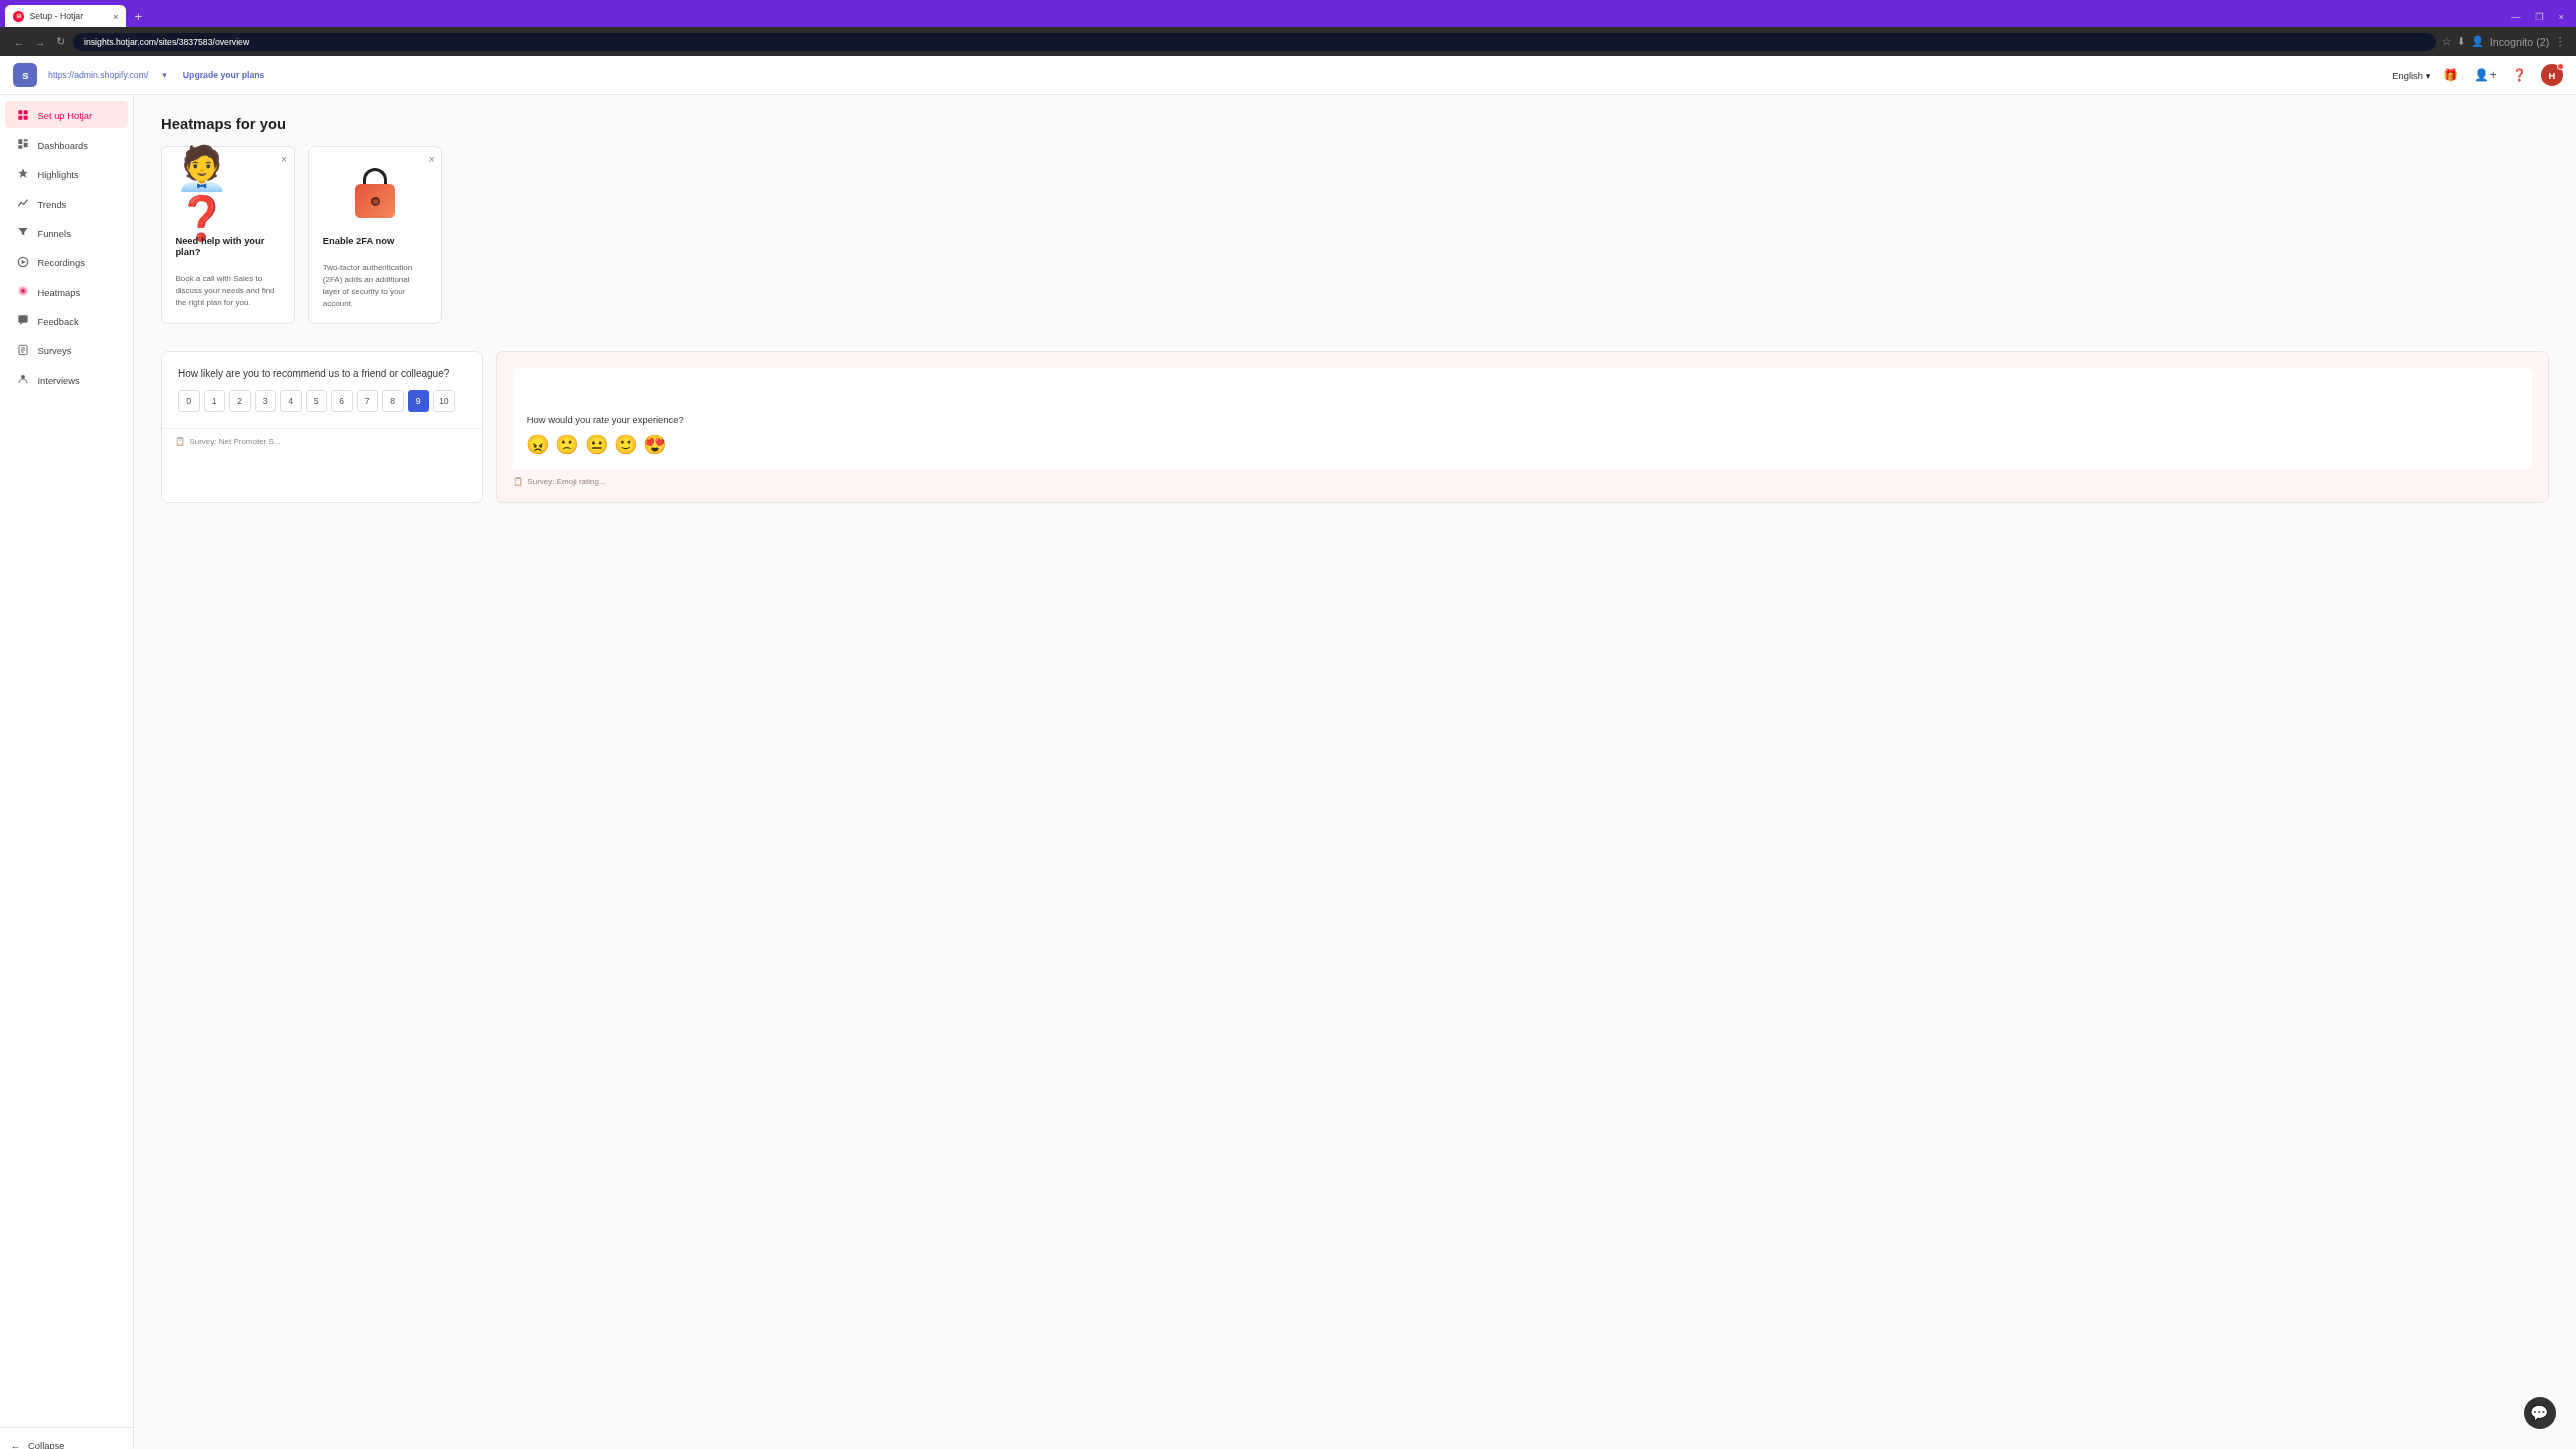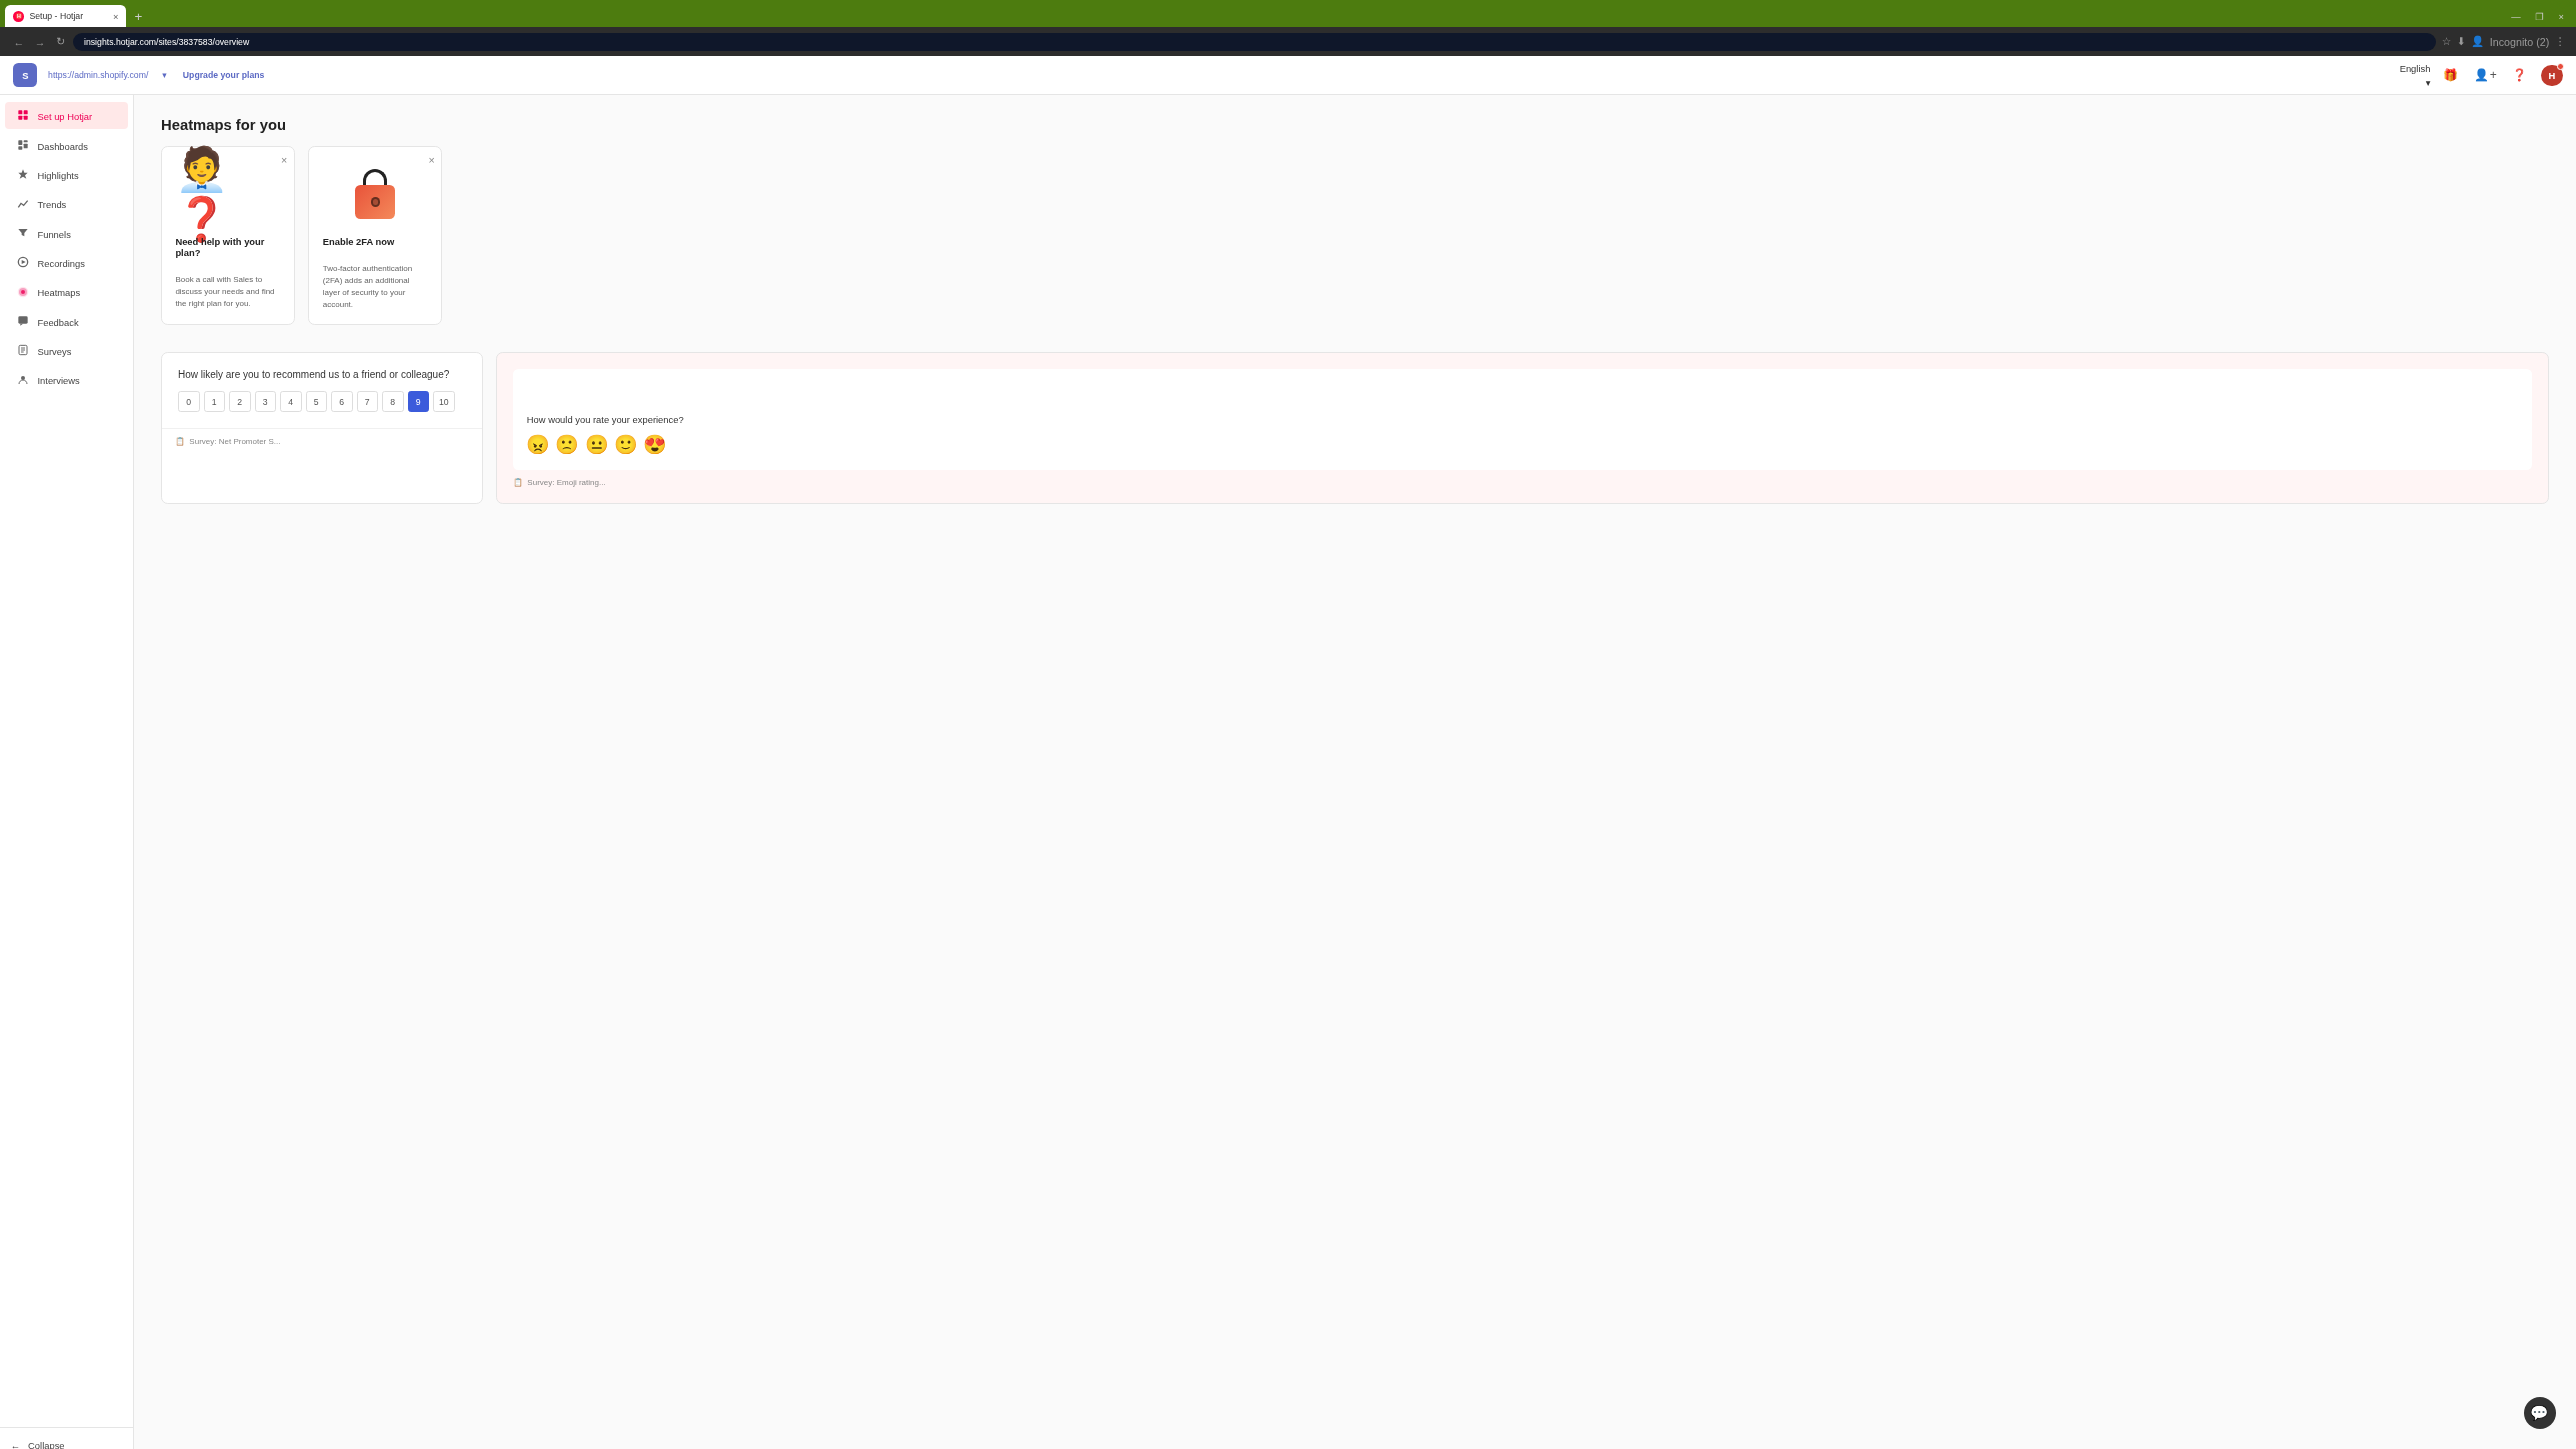"Setup - Hotjar" .tab-bar { background: #4d7c0f -> #6d28d9 }
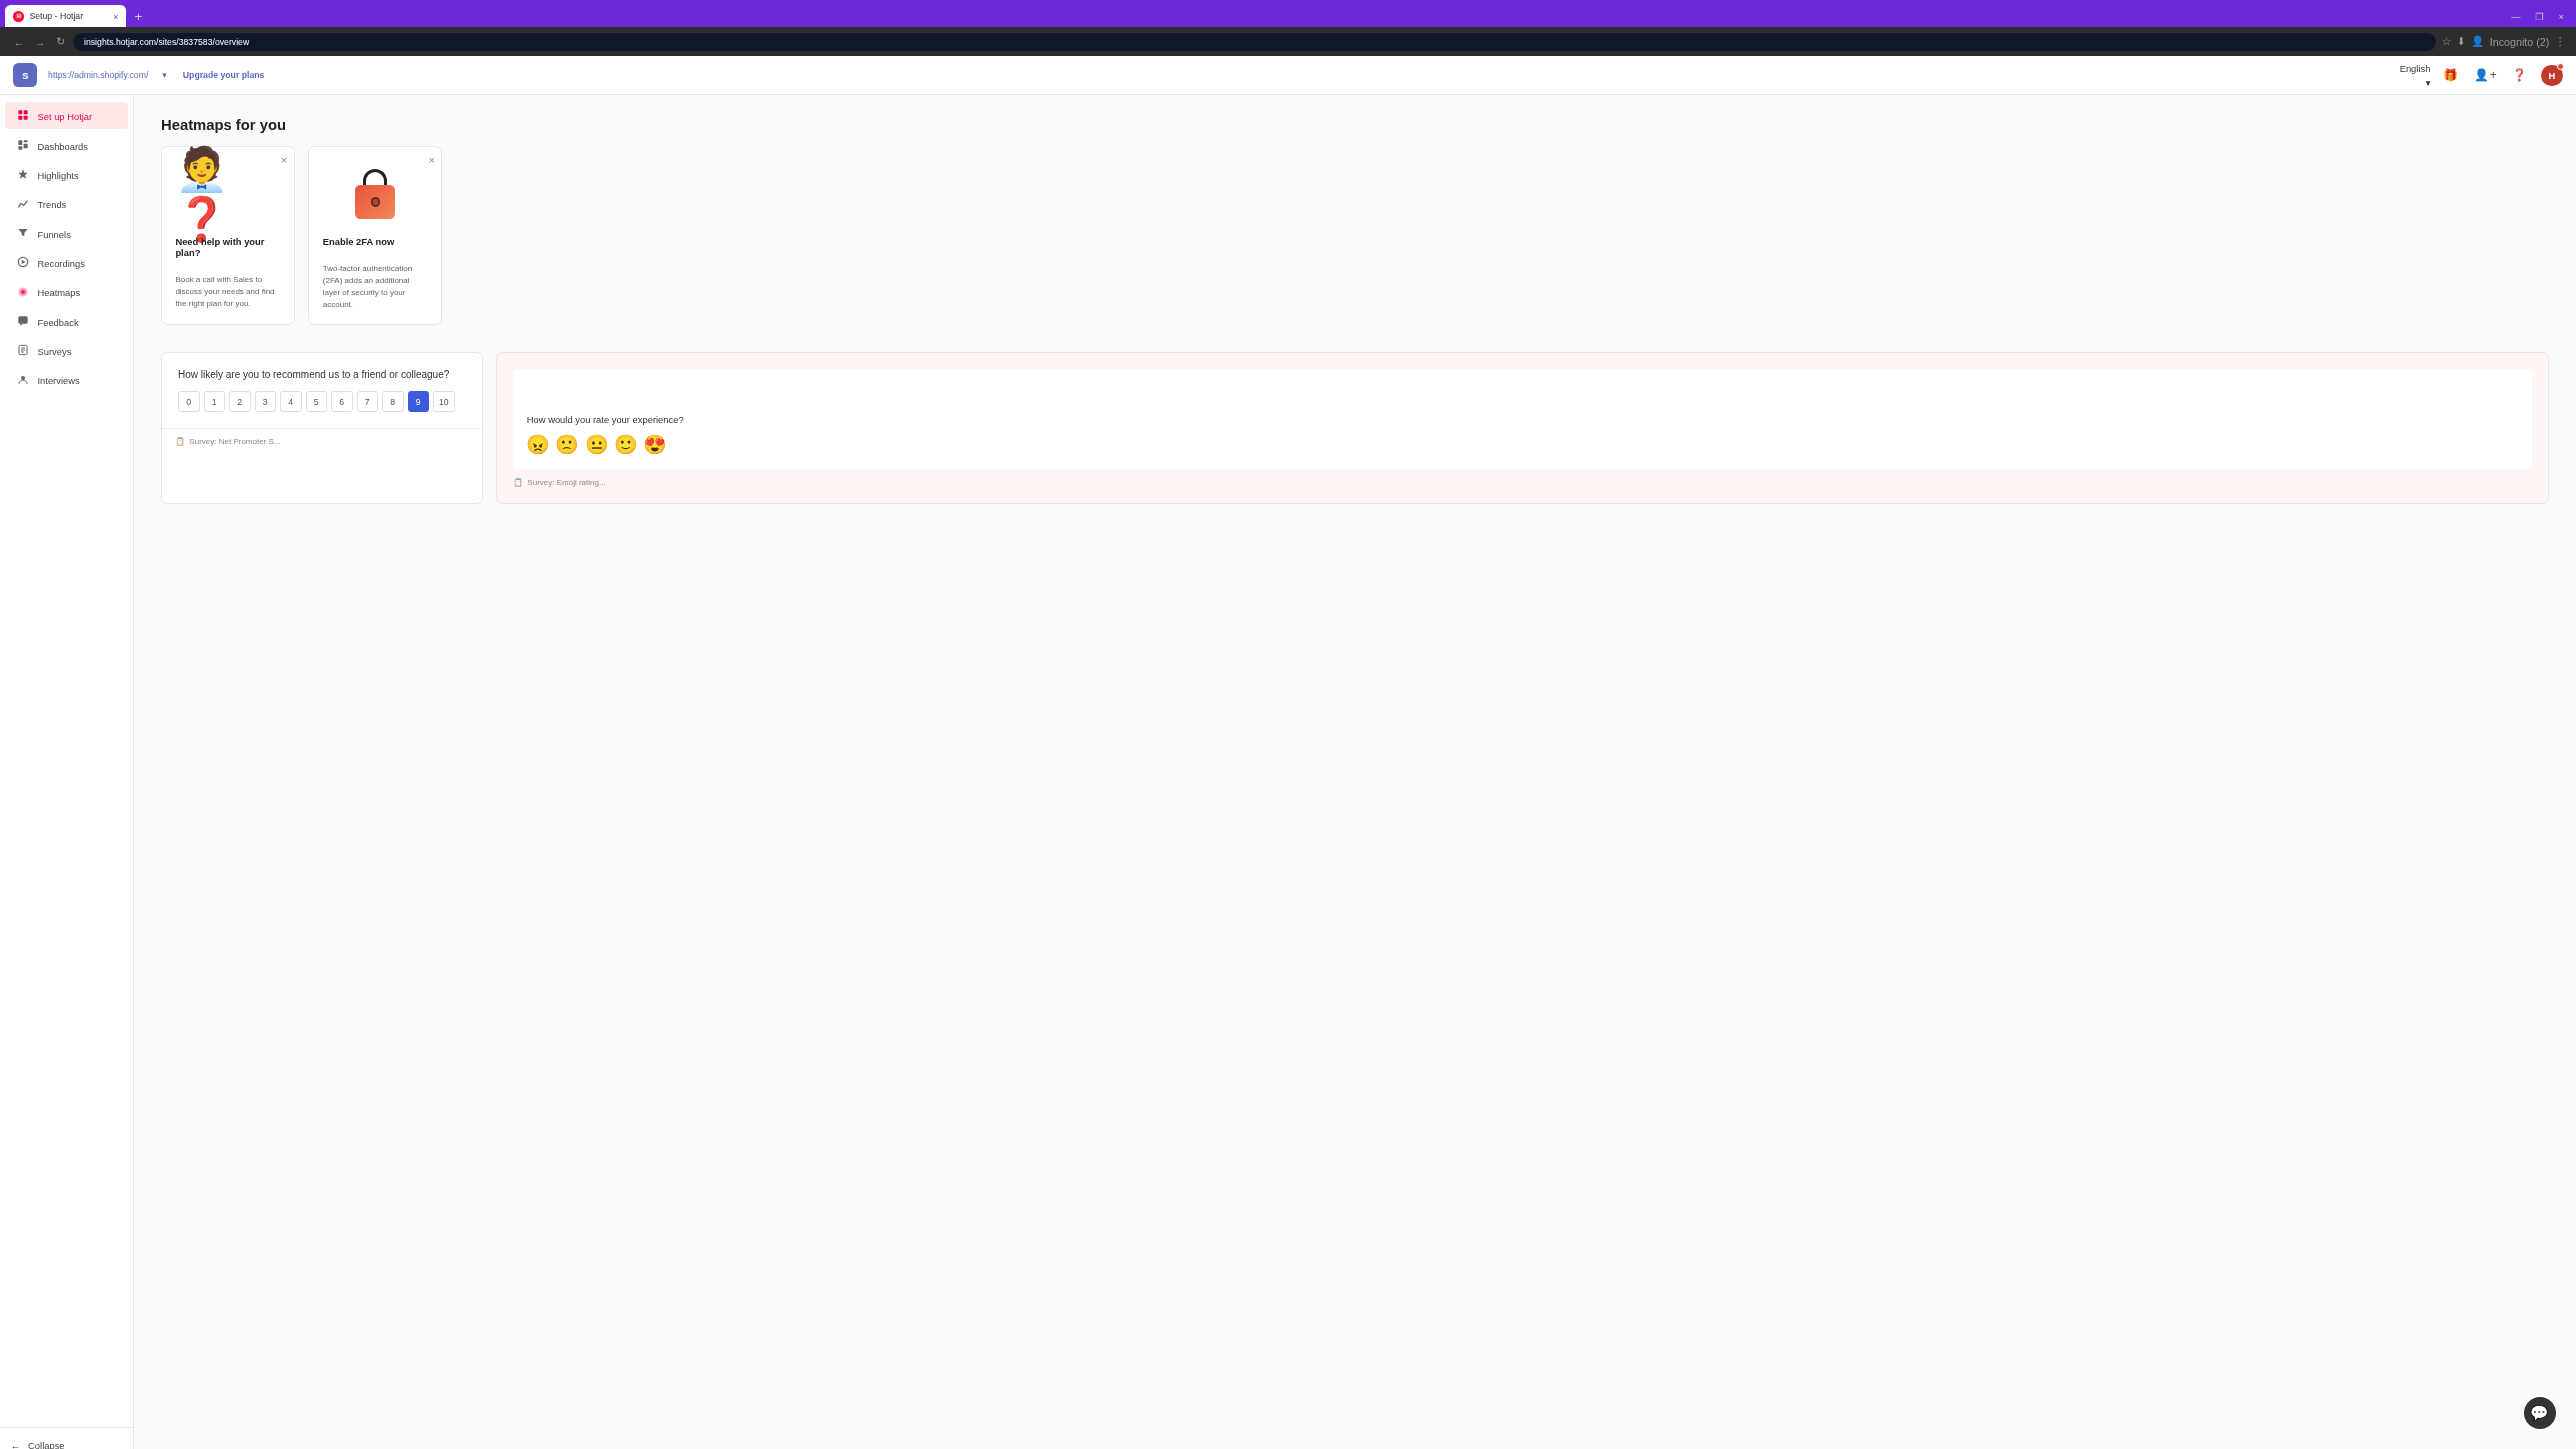"English" .english-selector { flex-direction: column -> none }
